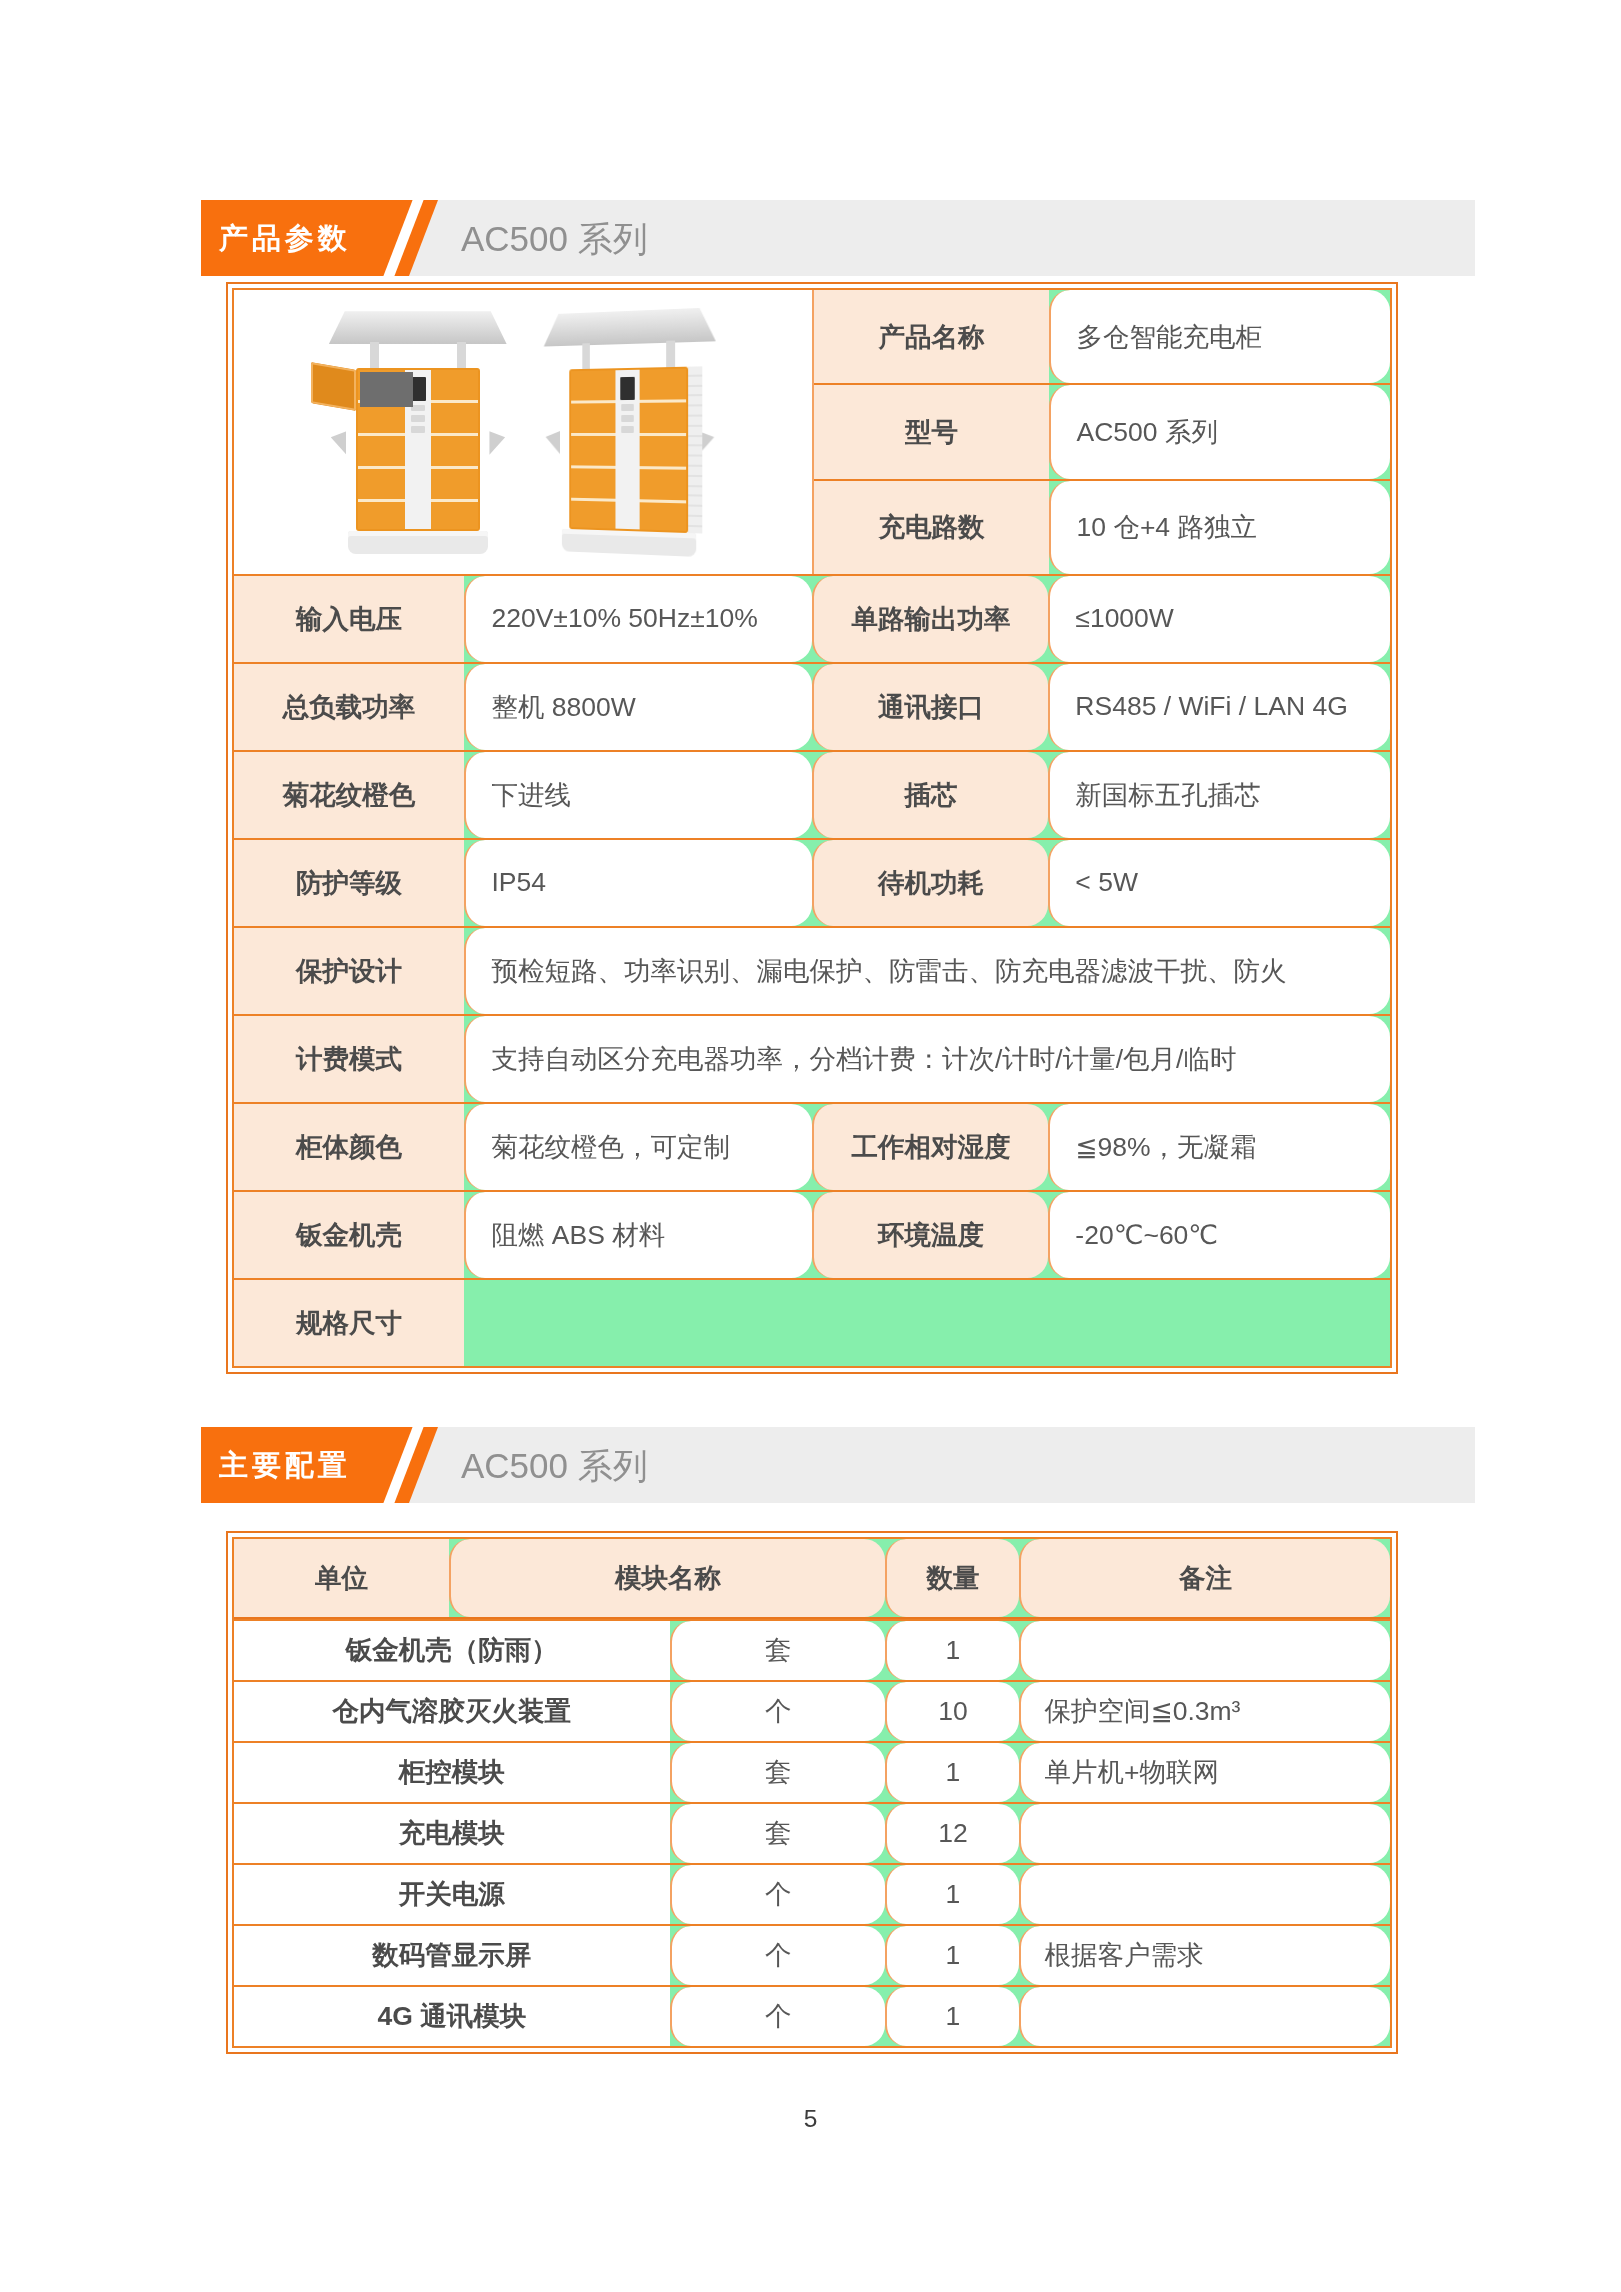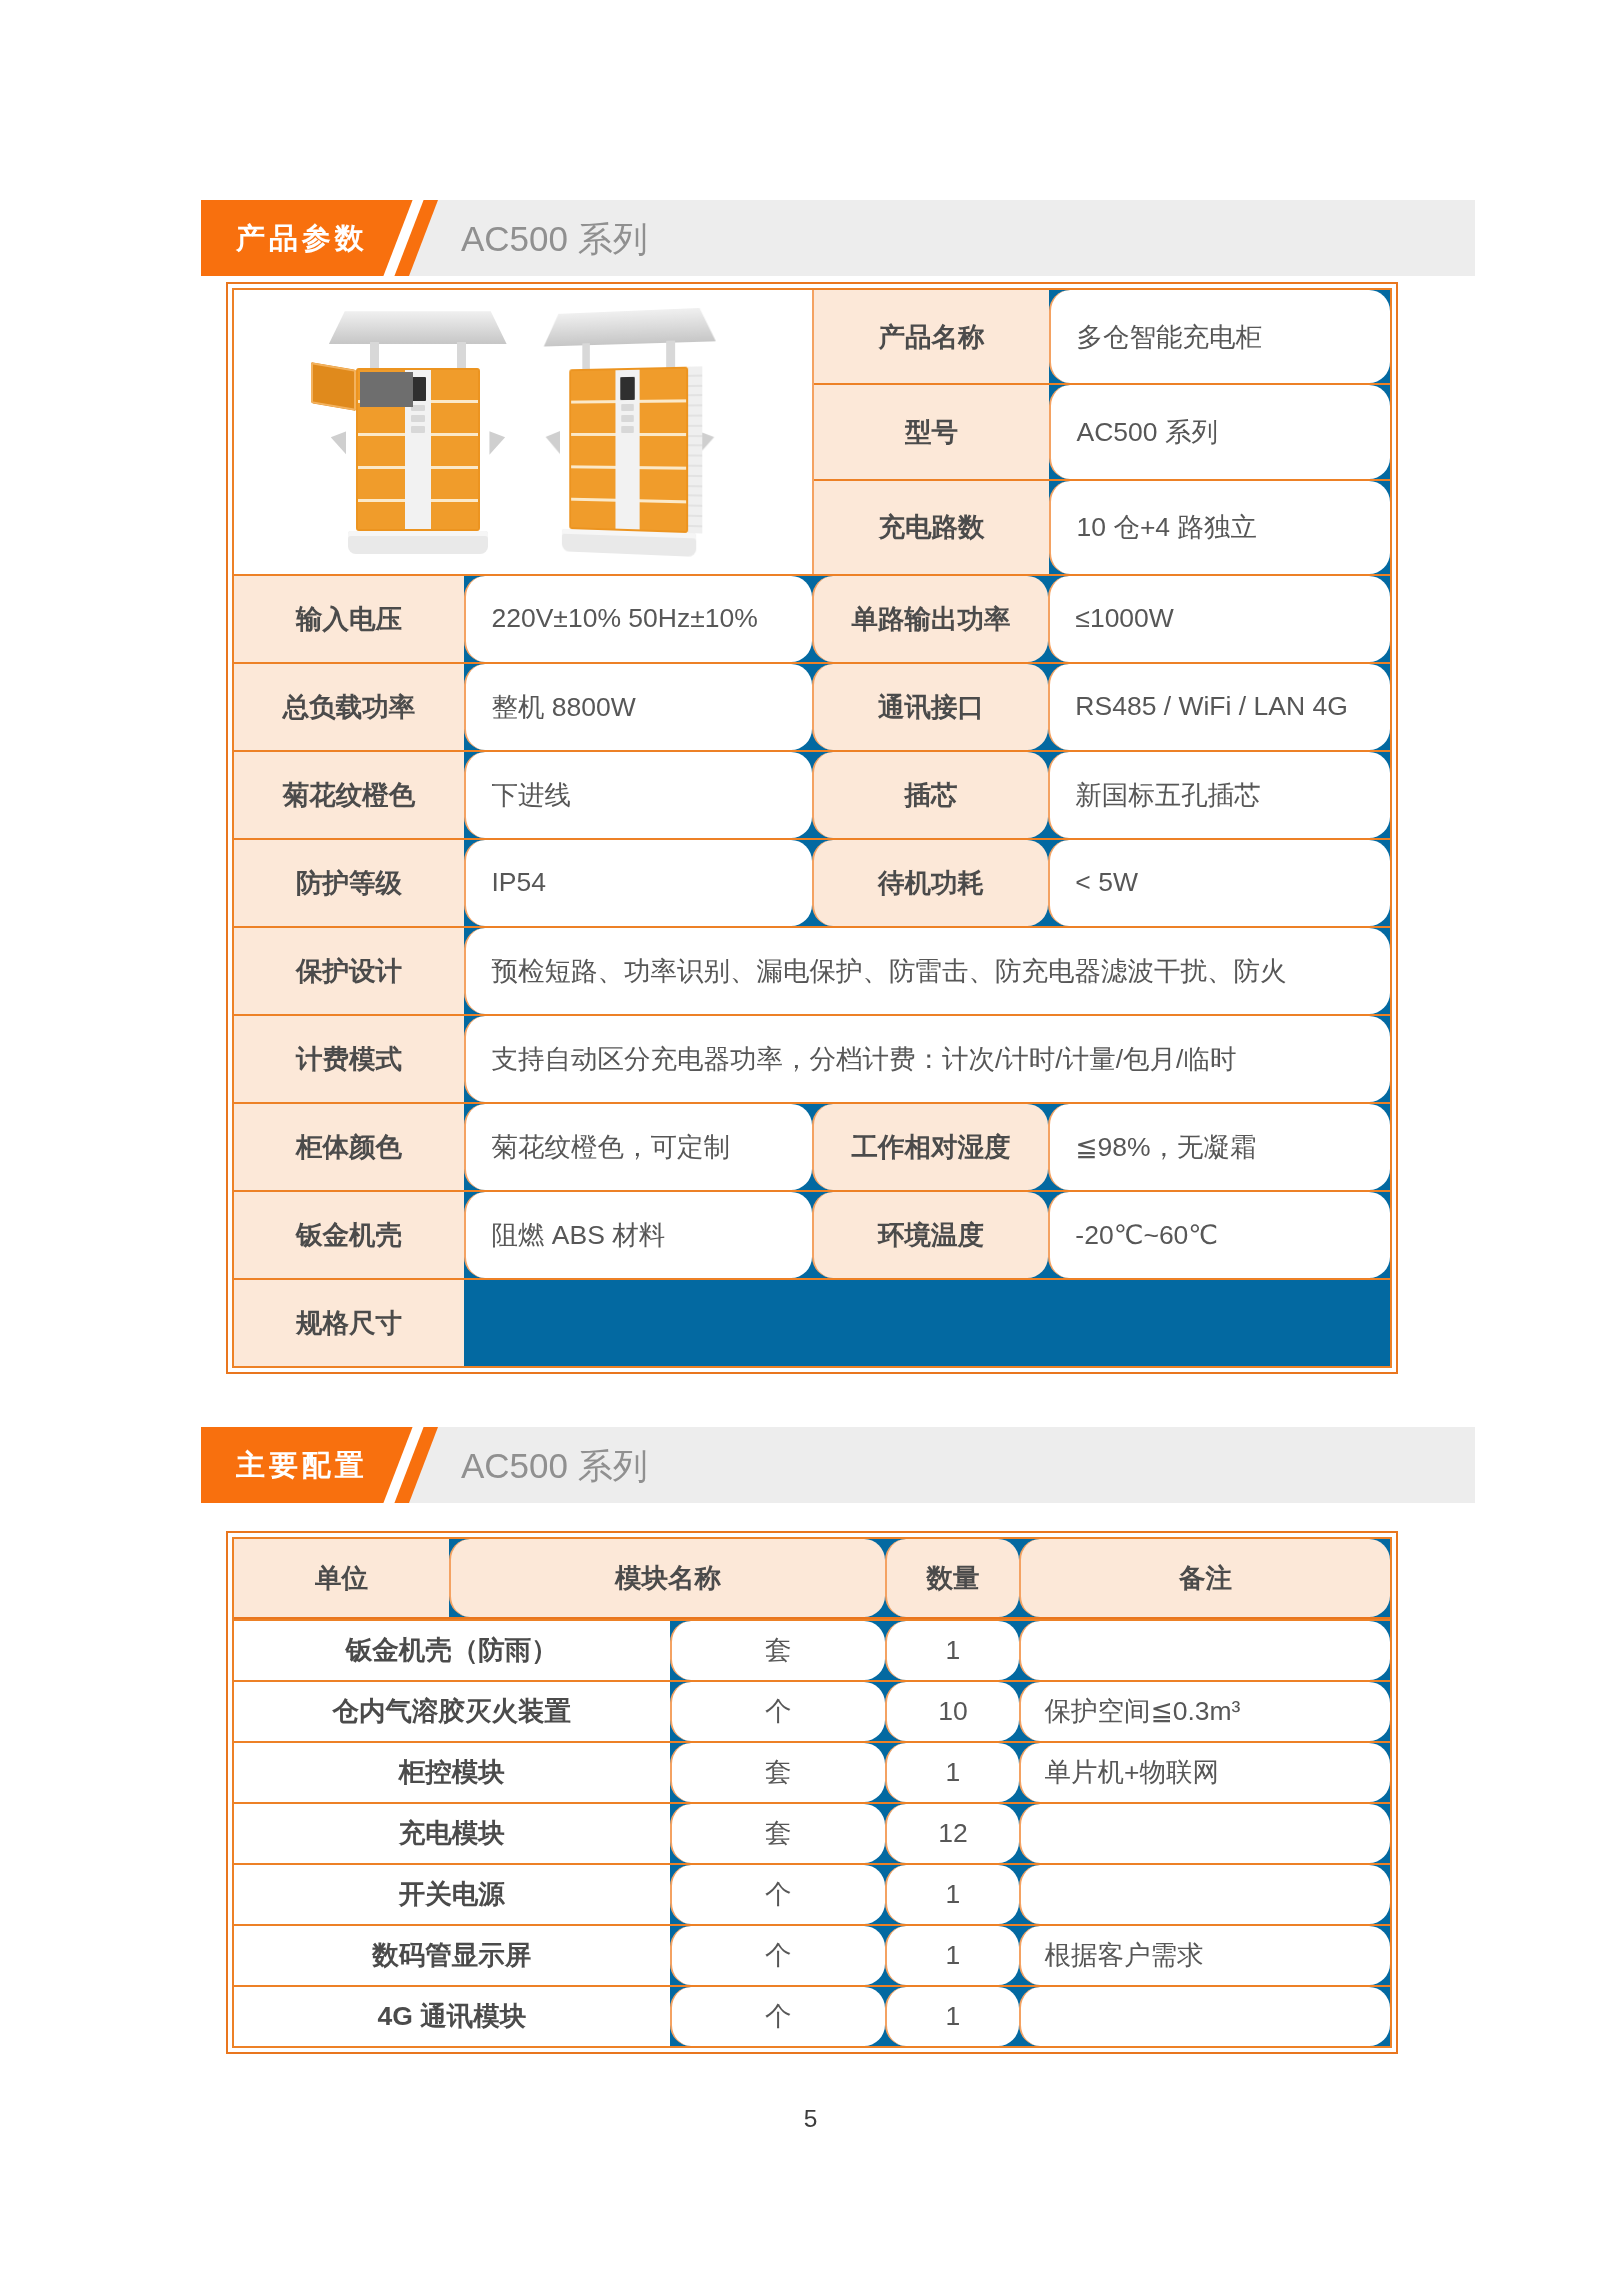"产品参数" .badge .badge-text { left: 35px -> 18px }
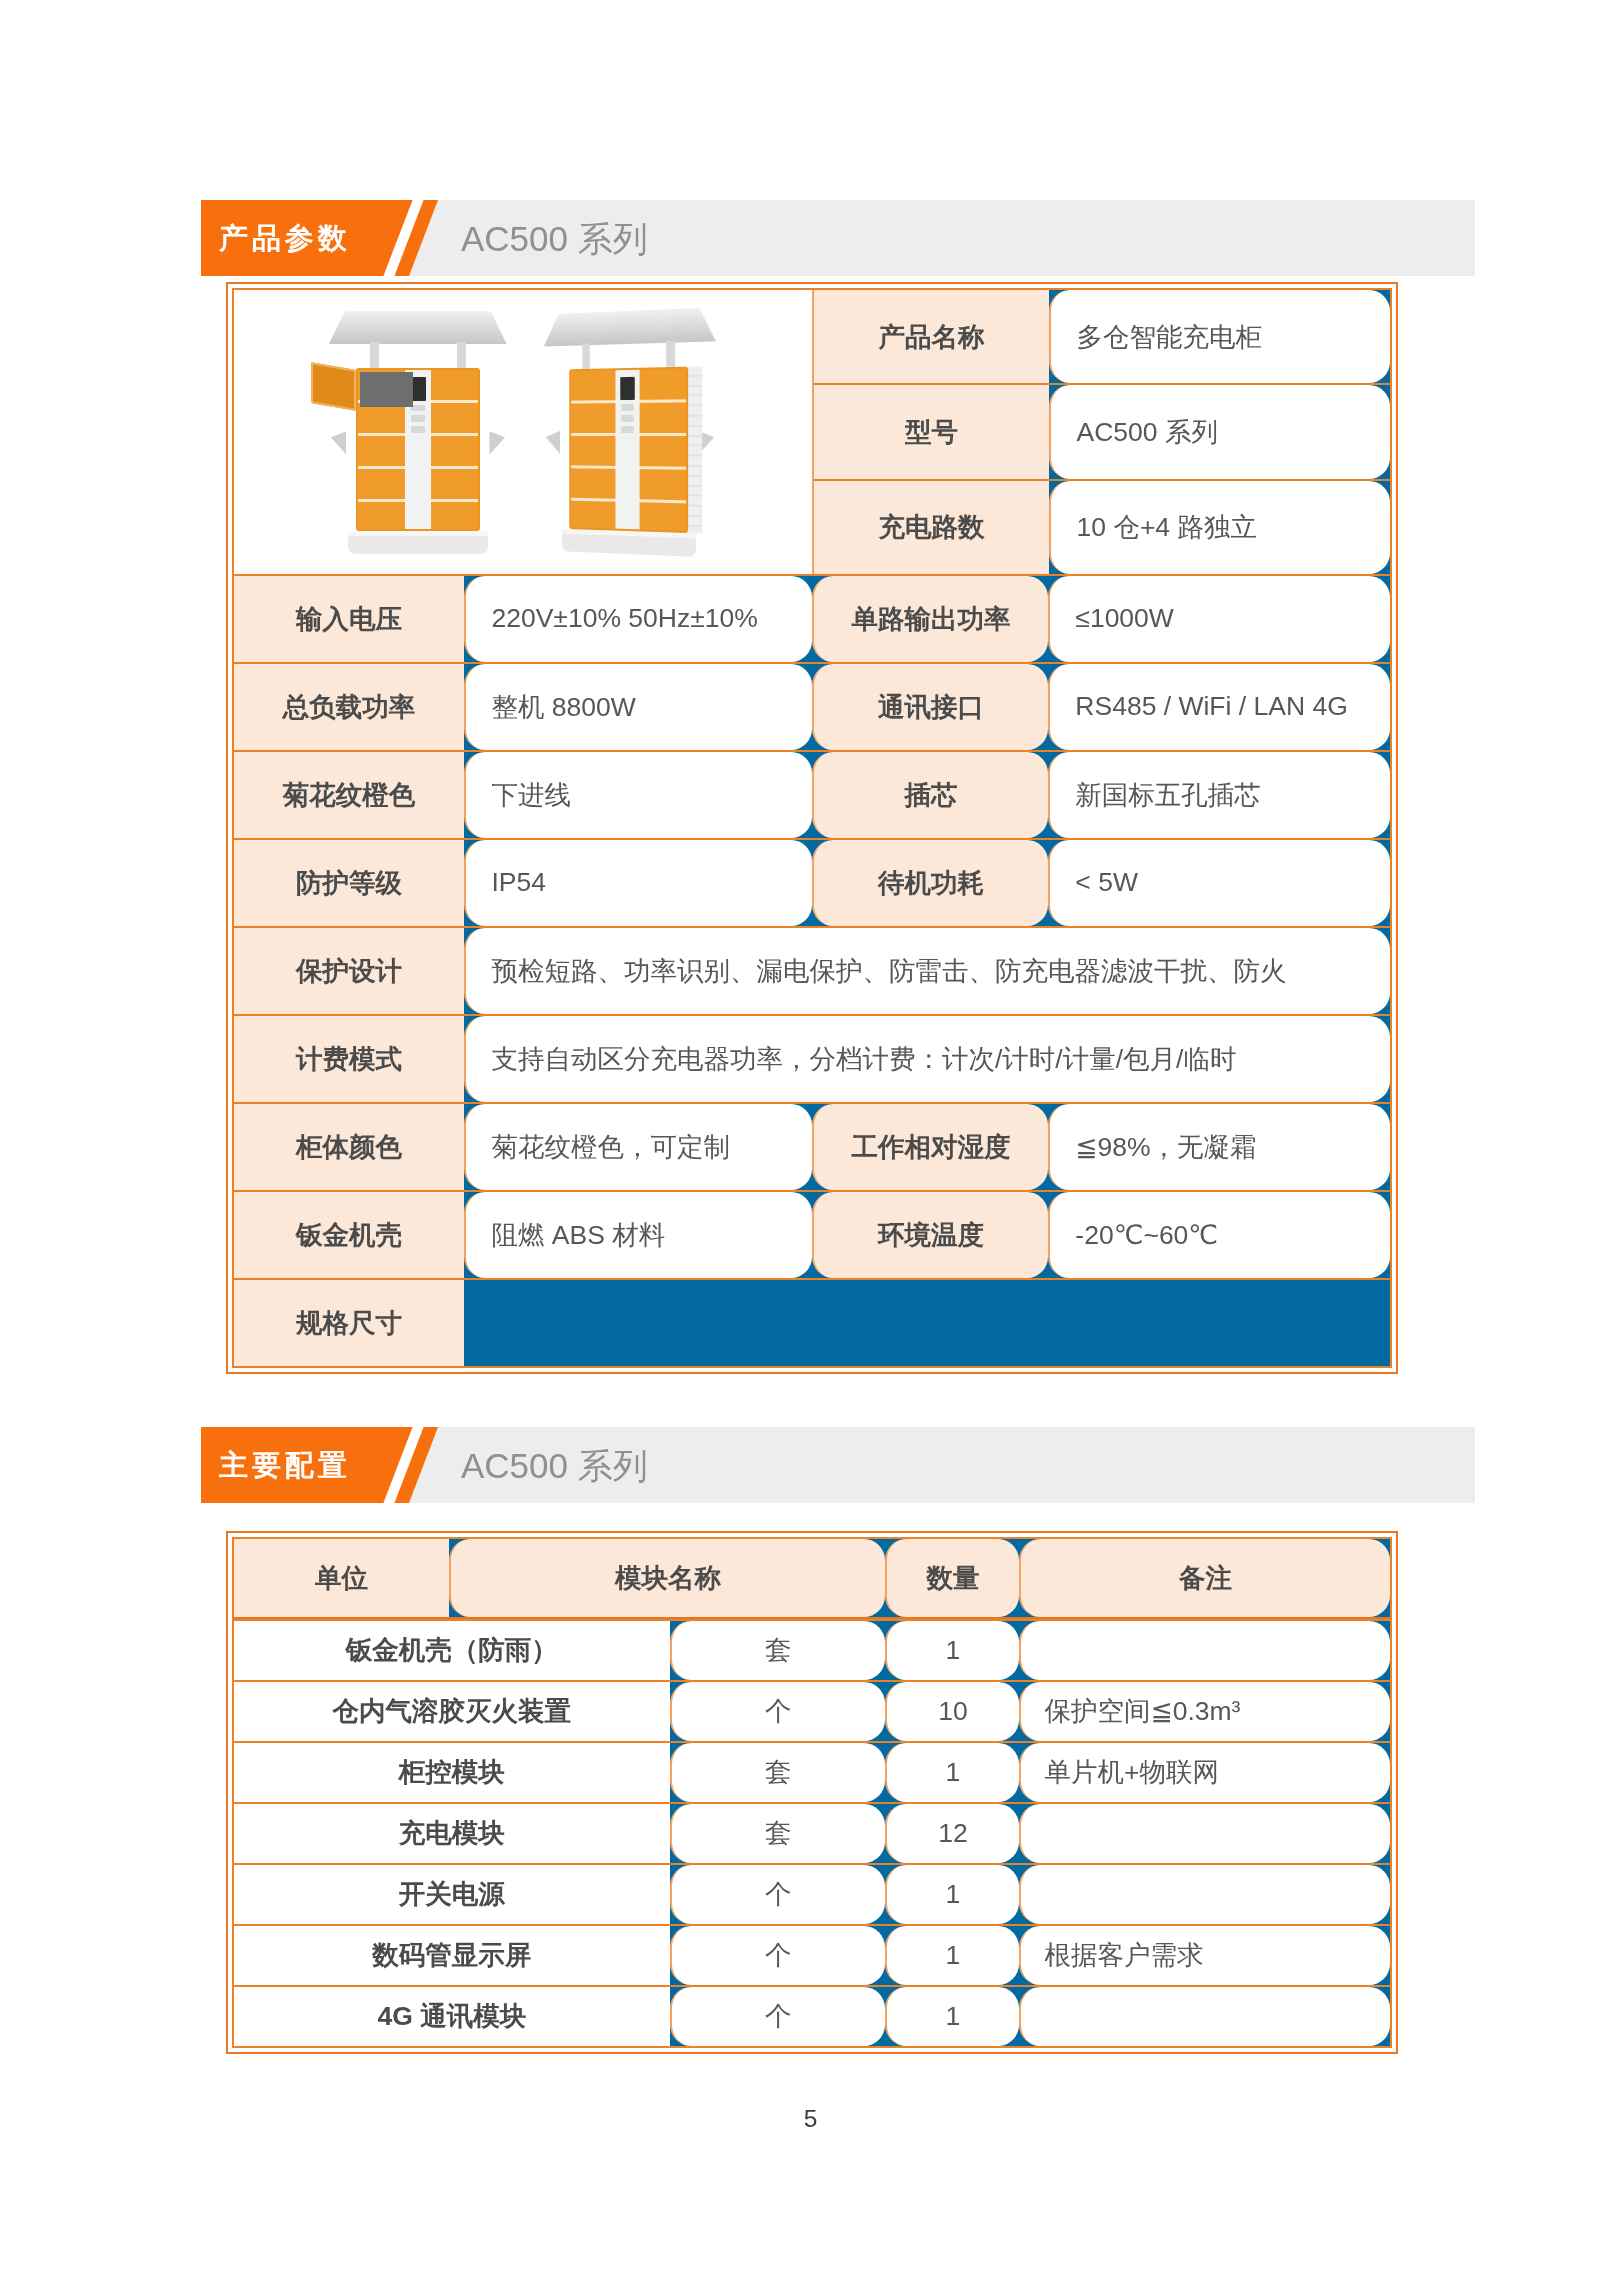"产品名称" .tgrid { background: #0369a1 -> #86efac }
